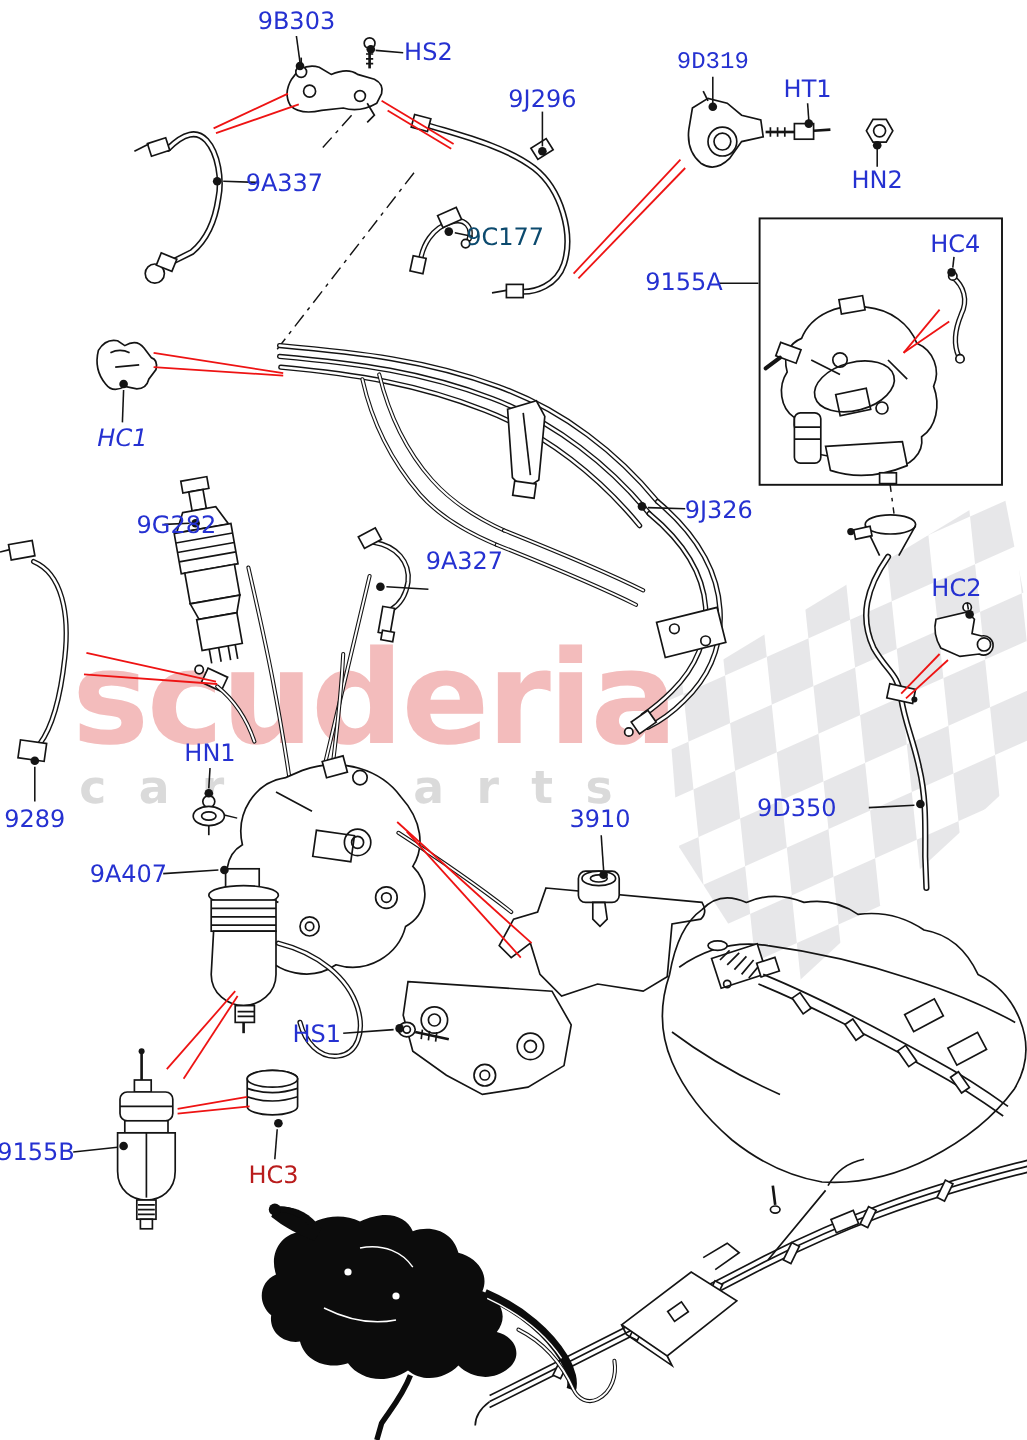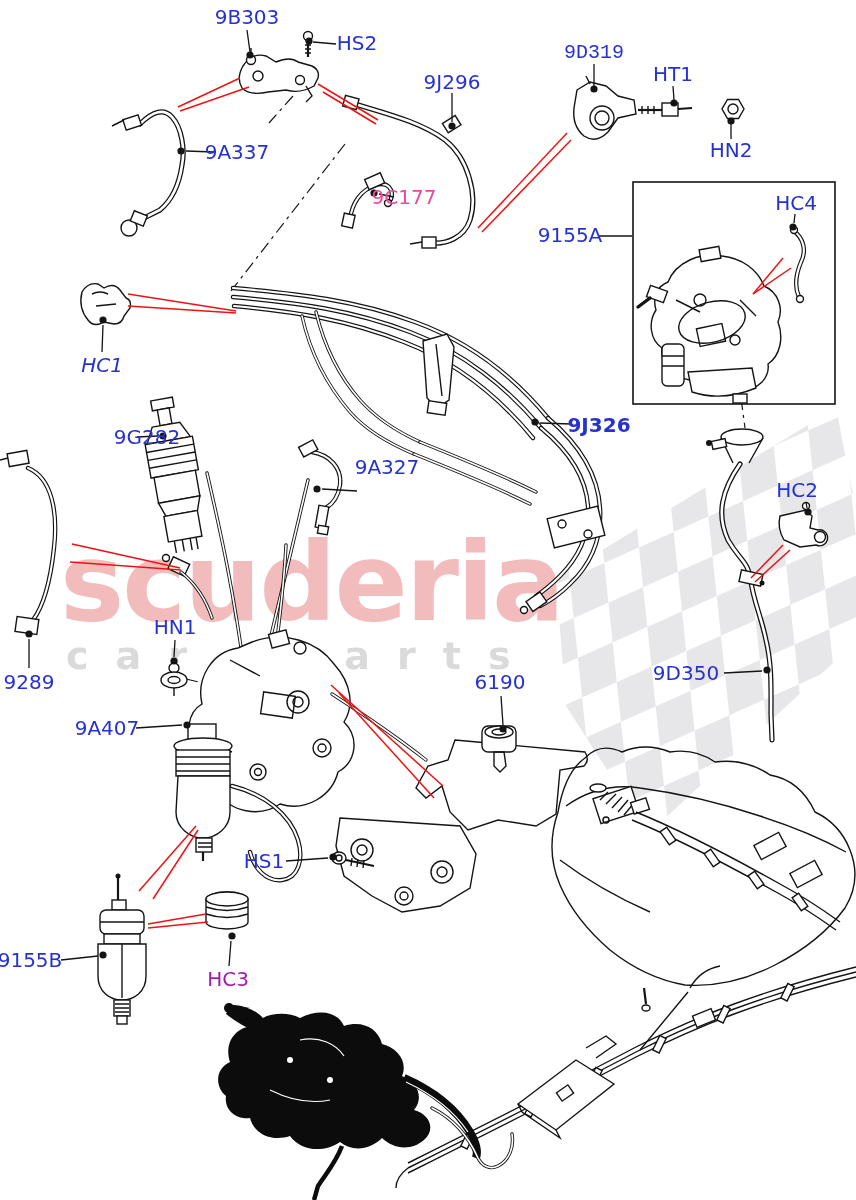"9C177" div.part-label { color: #ec4899 -> #0c4a6e; left: 404px -> 421px }
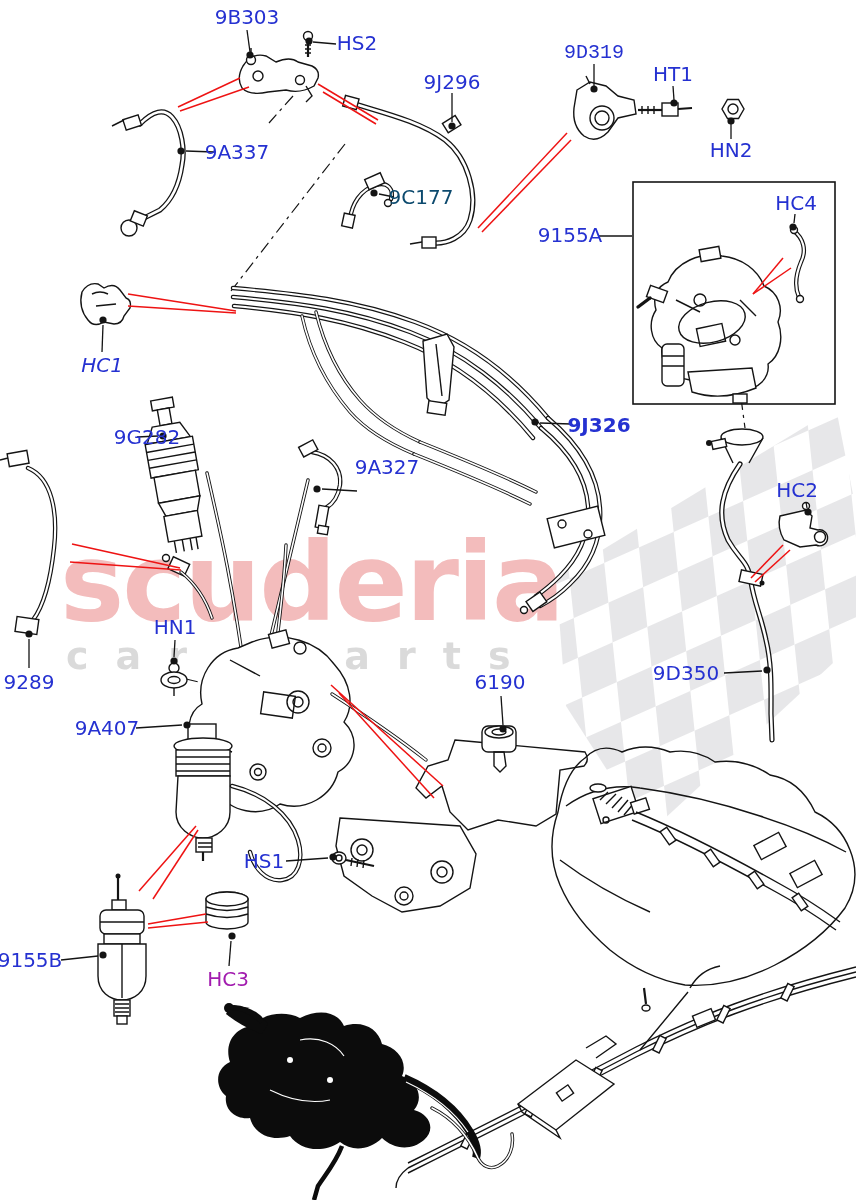"9J326" div.part-label { font-weight: bold -> none }
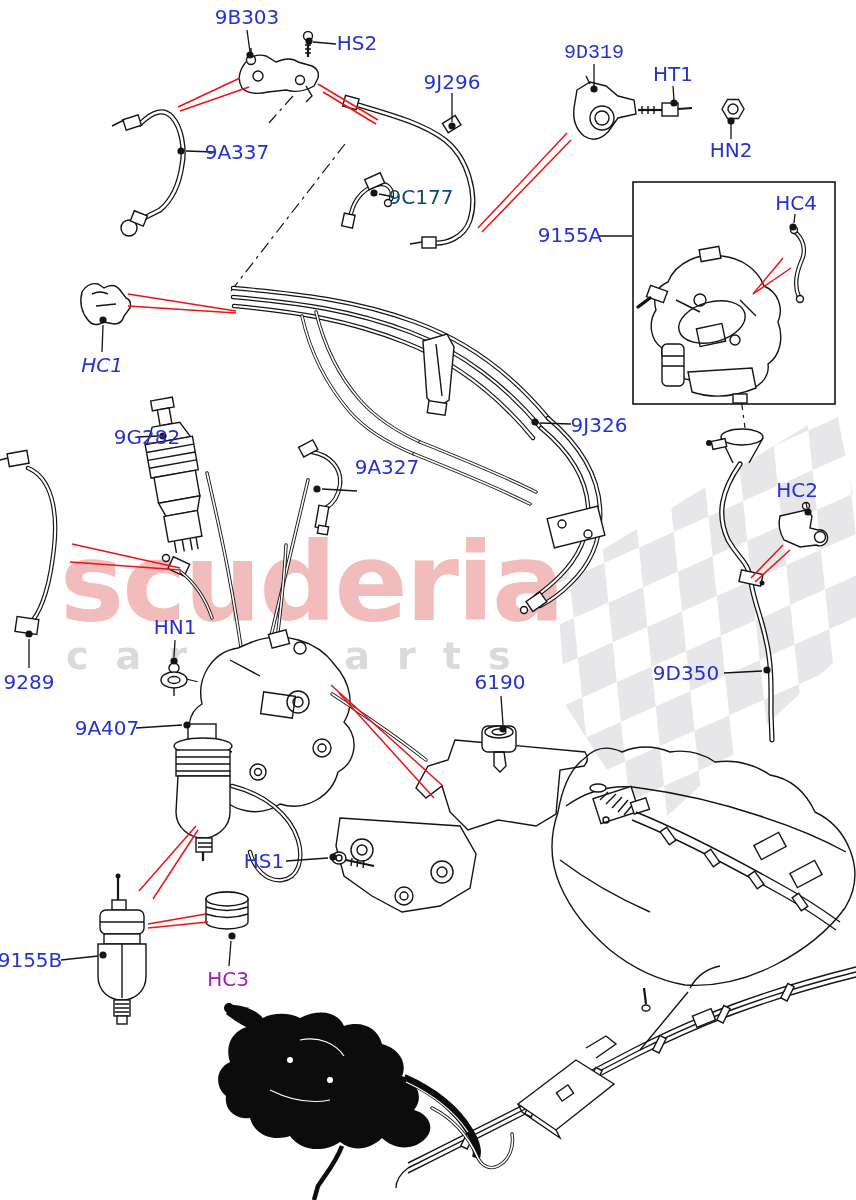"6190" div.part-label { text: 6190 -> 3910 }
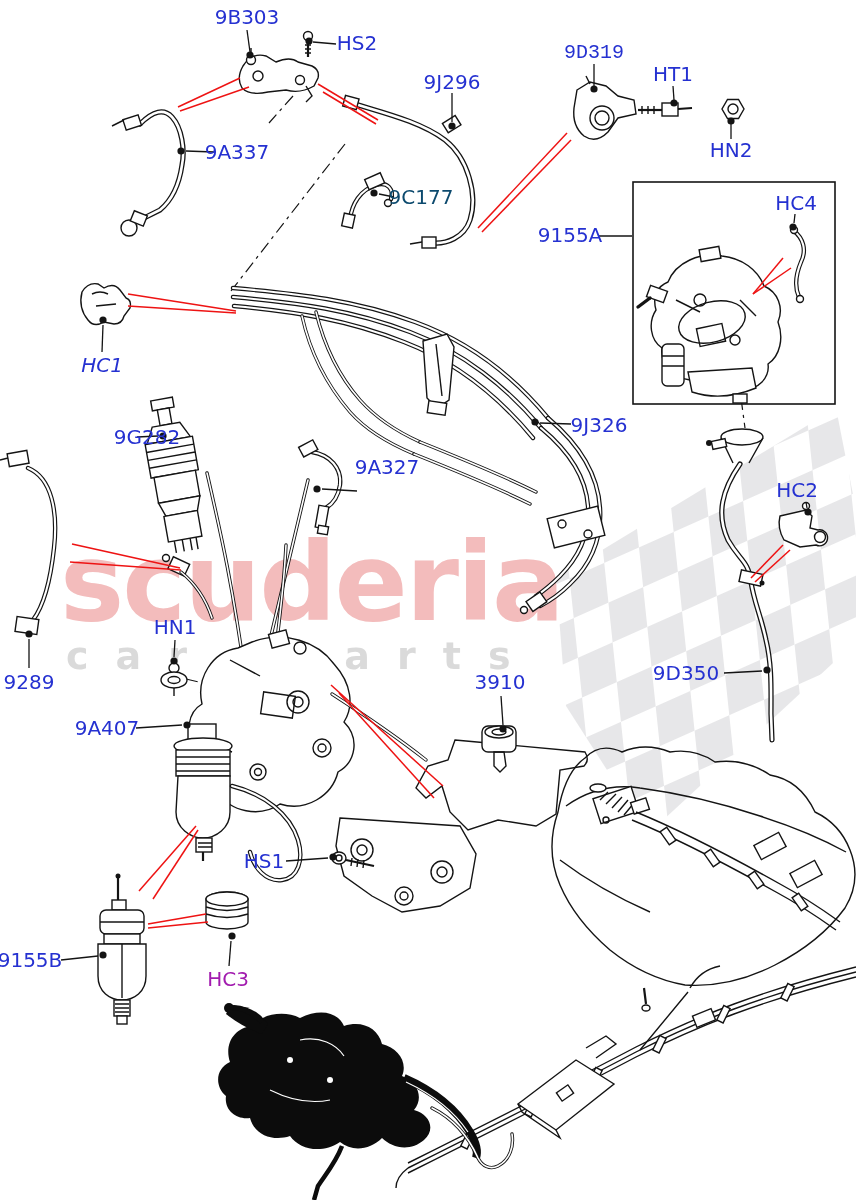"9D350" div.part-label { left: 686px -> 664px }
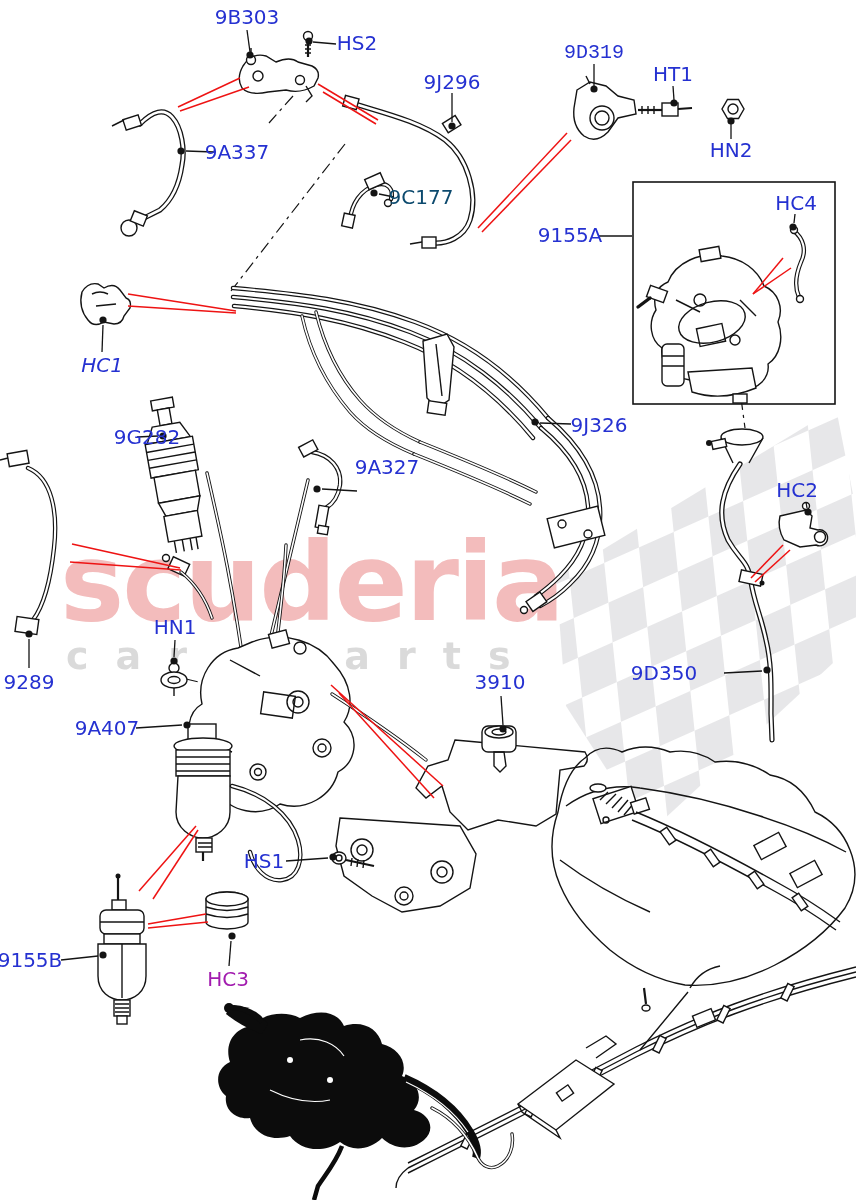"HC3" div.part-label { color: #a21caf -> #b91c1c }
